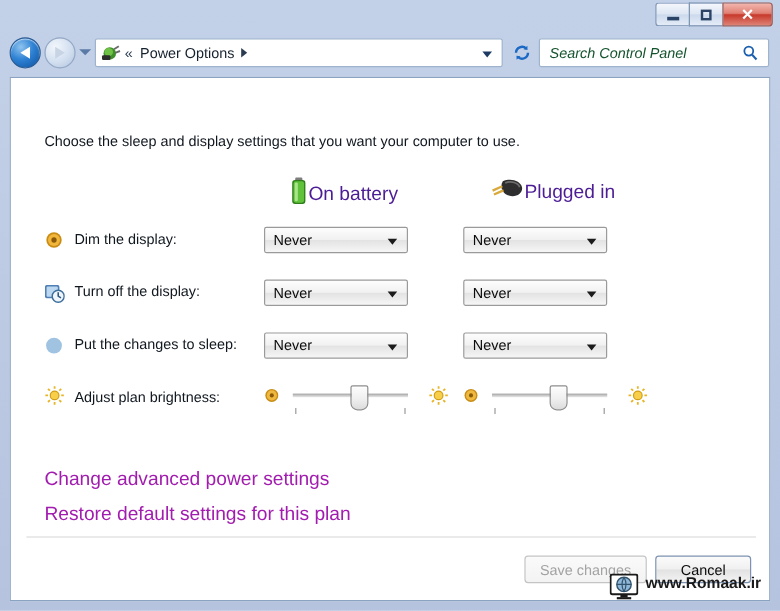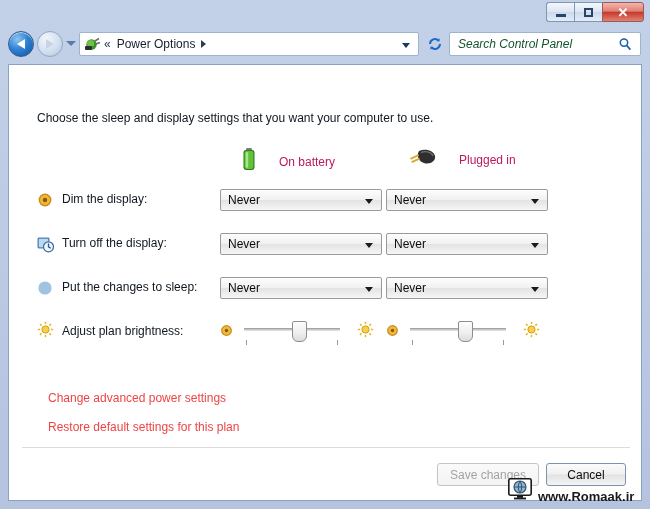"On battery" .colhead .lbl { color: #be185d -> #4c1d95; font-size: 12px -> 16px; margin-left: 22px -> 0 }
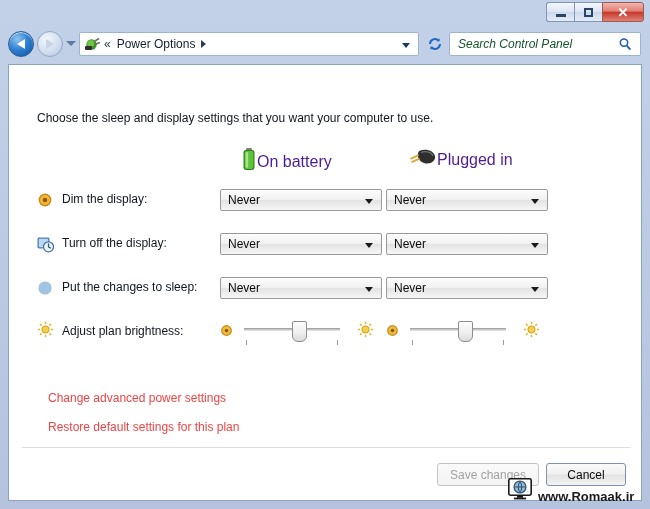"Never" .combo { width: 162px -> 120px }
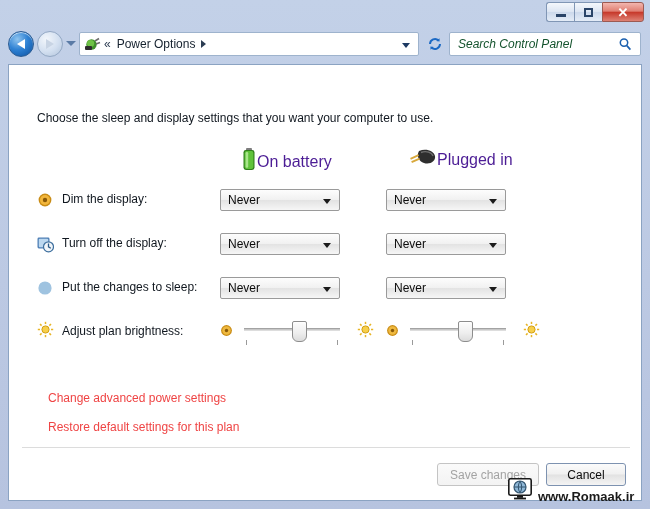"Change advanced power settings" .link { color: #ef4444 -> #a21caf; font-size: 12px -> 16px; left: 39px -> 28px }
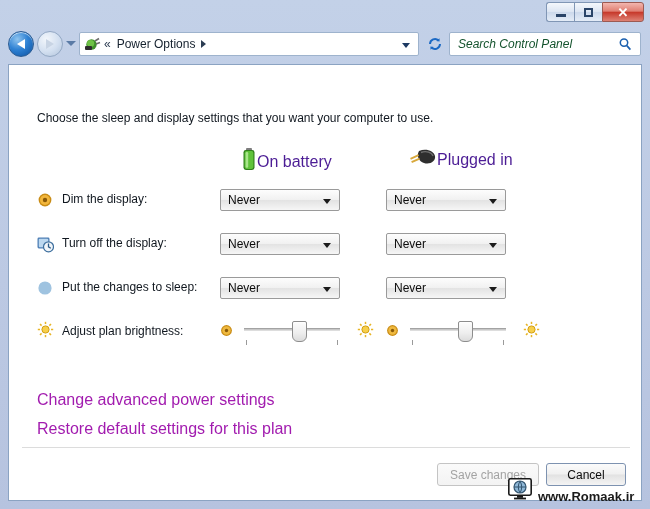"www.Romaak.ir" .watermark { align-items: flex-end -> flex-start }
